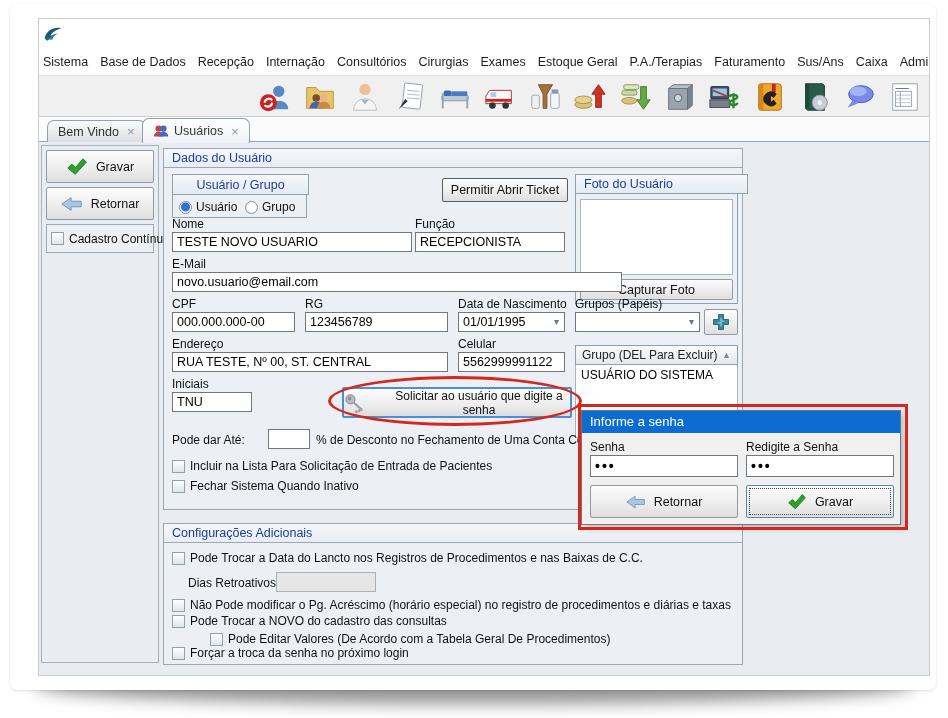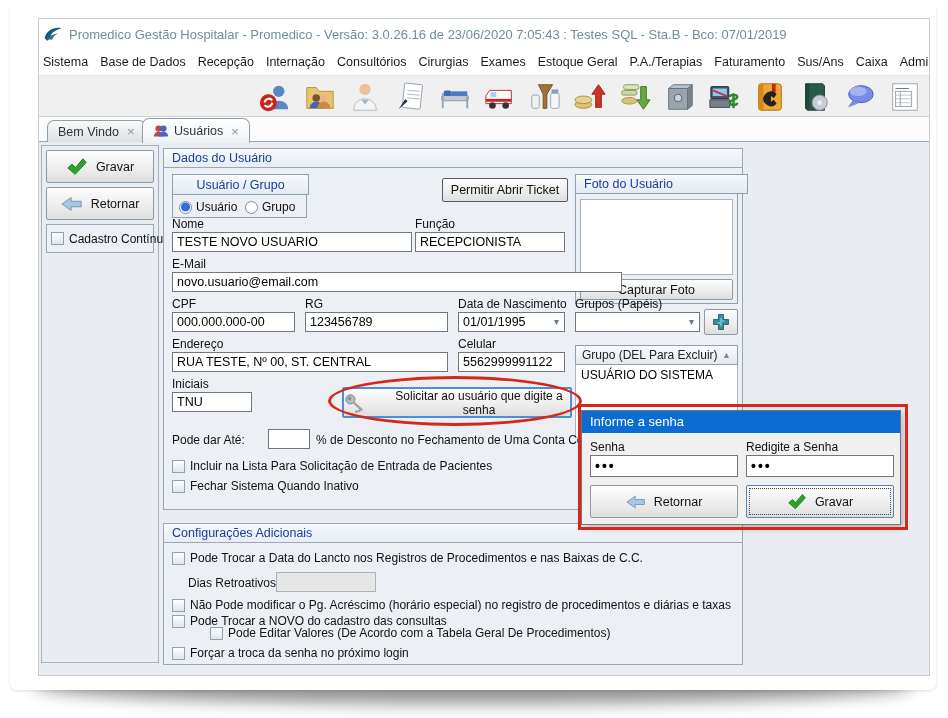"Promedico Gestão Hospitalar - Promedico" span.ttl { html: <span>Promedico Gestão Hospitalar - Promedico - Versão: 3.0.26.16 de 23/06/2020 7:05:43 : Testes SQL - Sta.B - Bco: 07/01/2019</span> -> none }
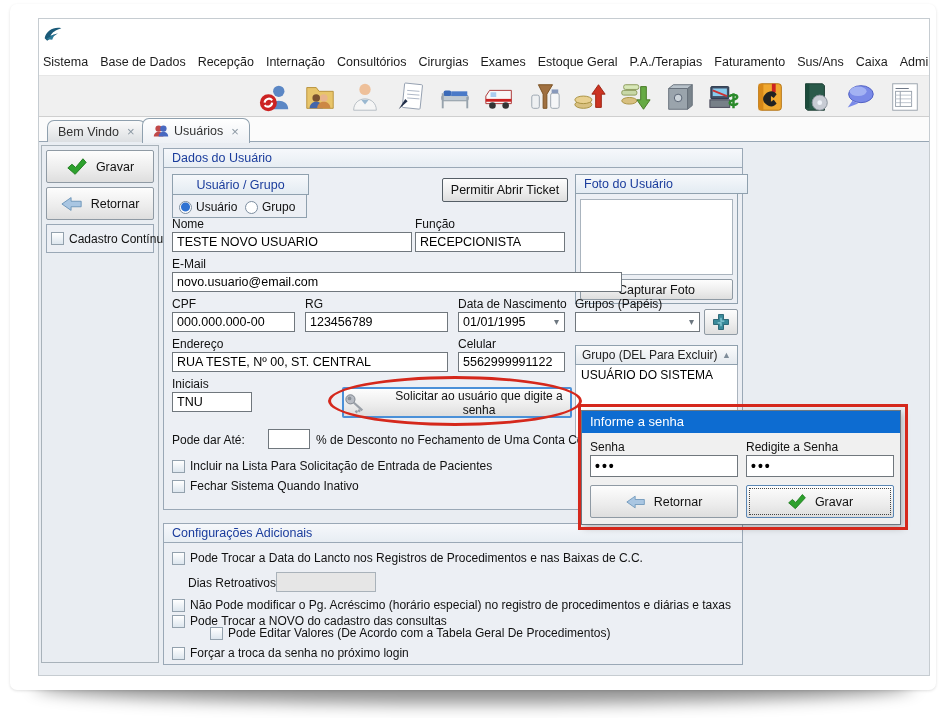"Pode Editar Valores (De Acordo" div.cbrow { top: 102px -> 108px }
